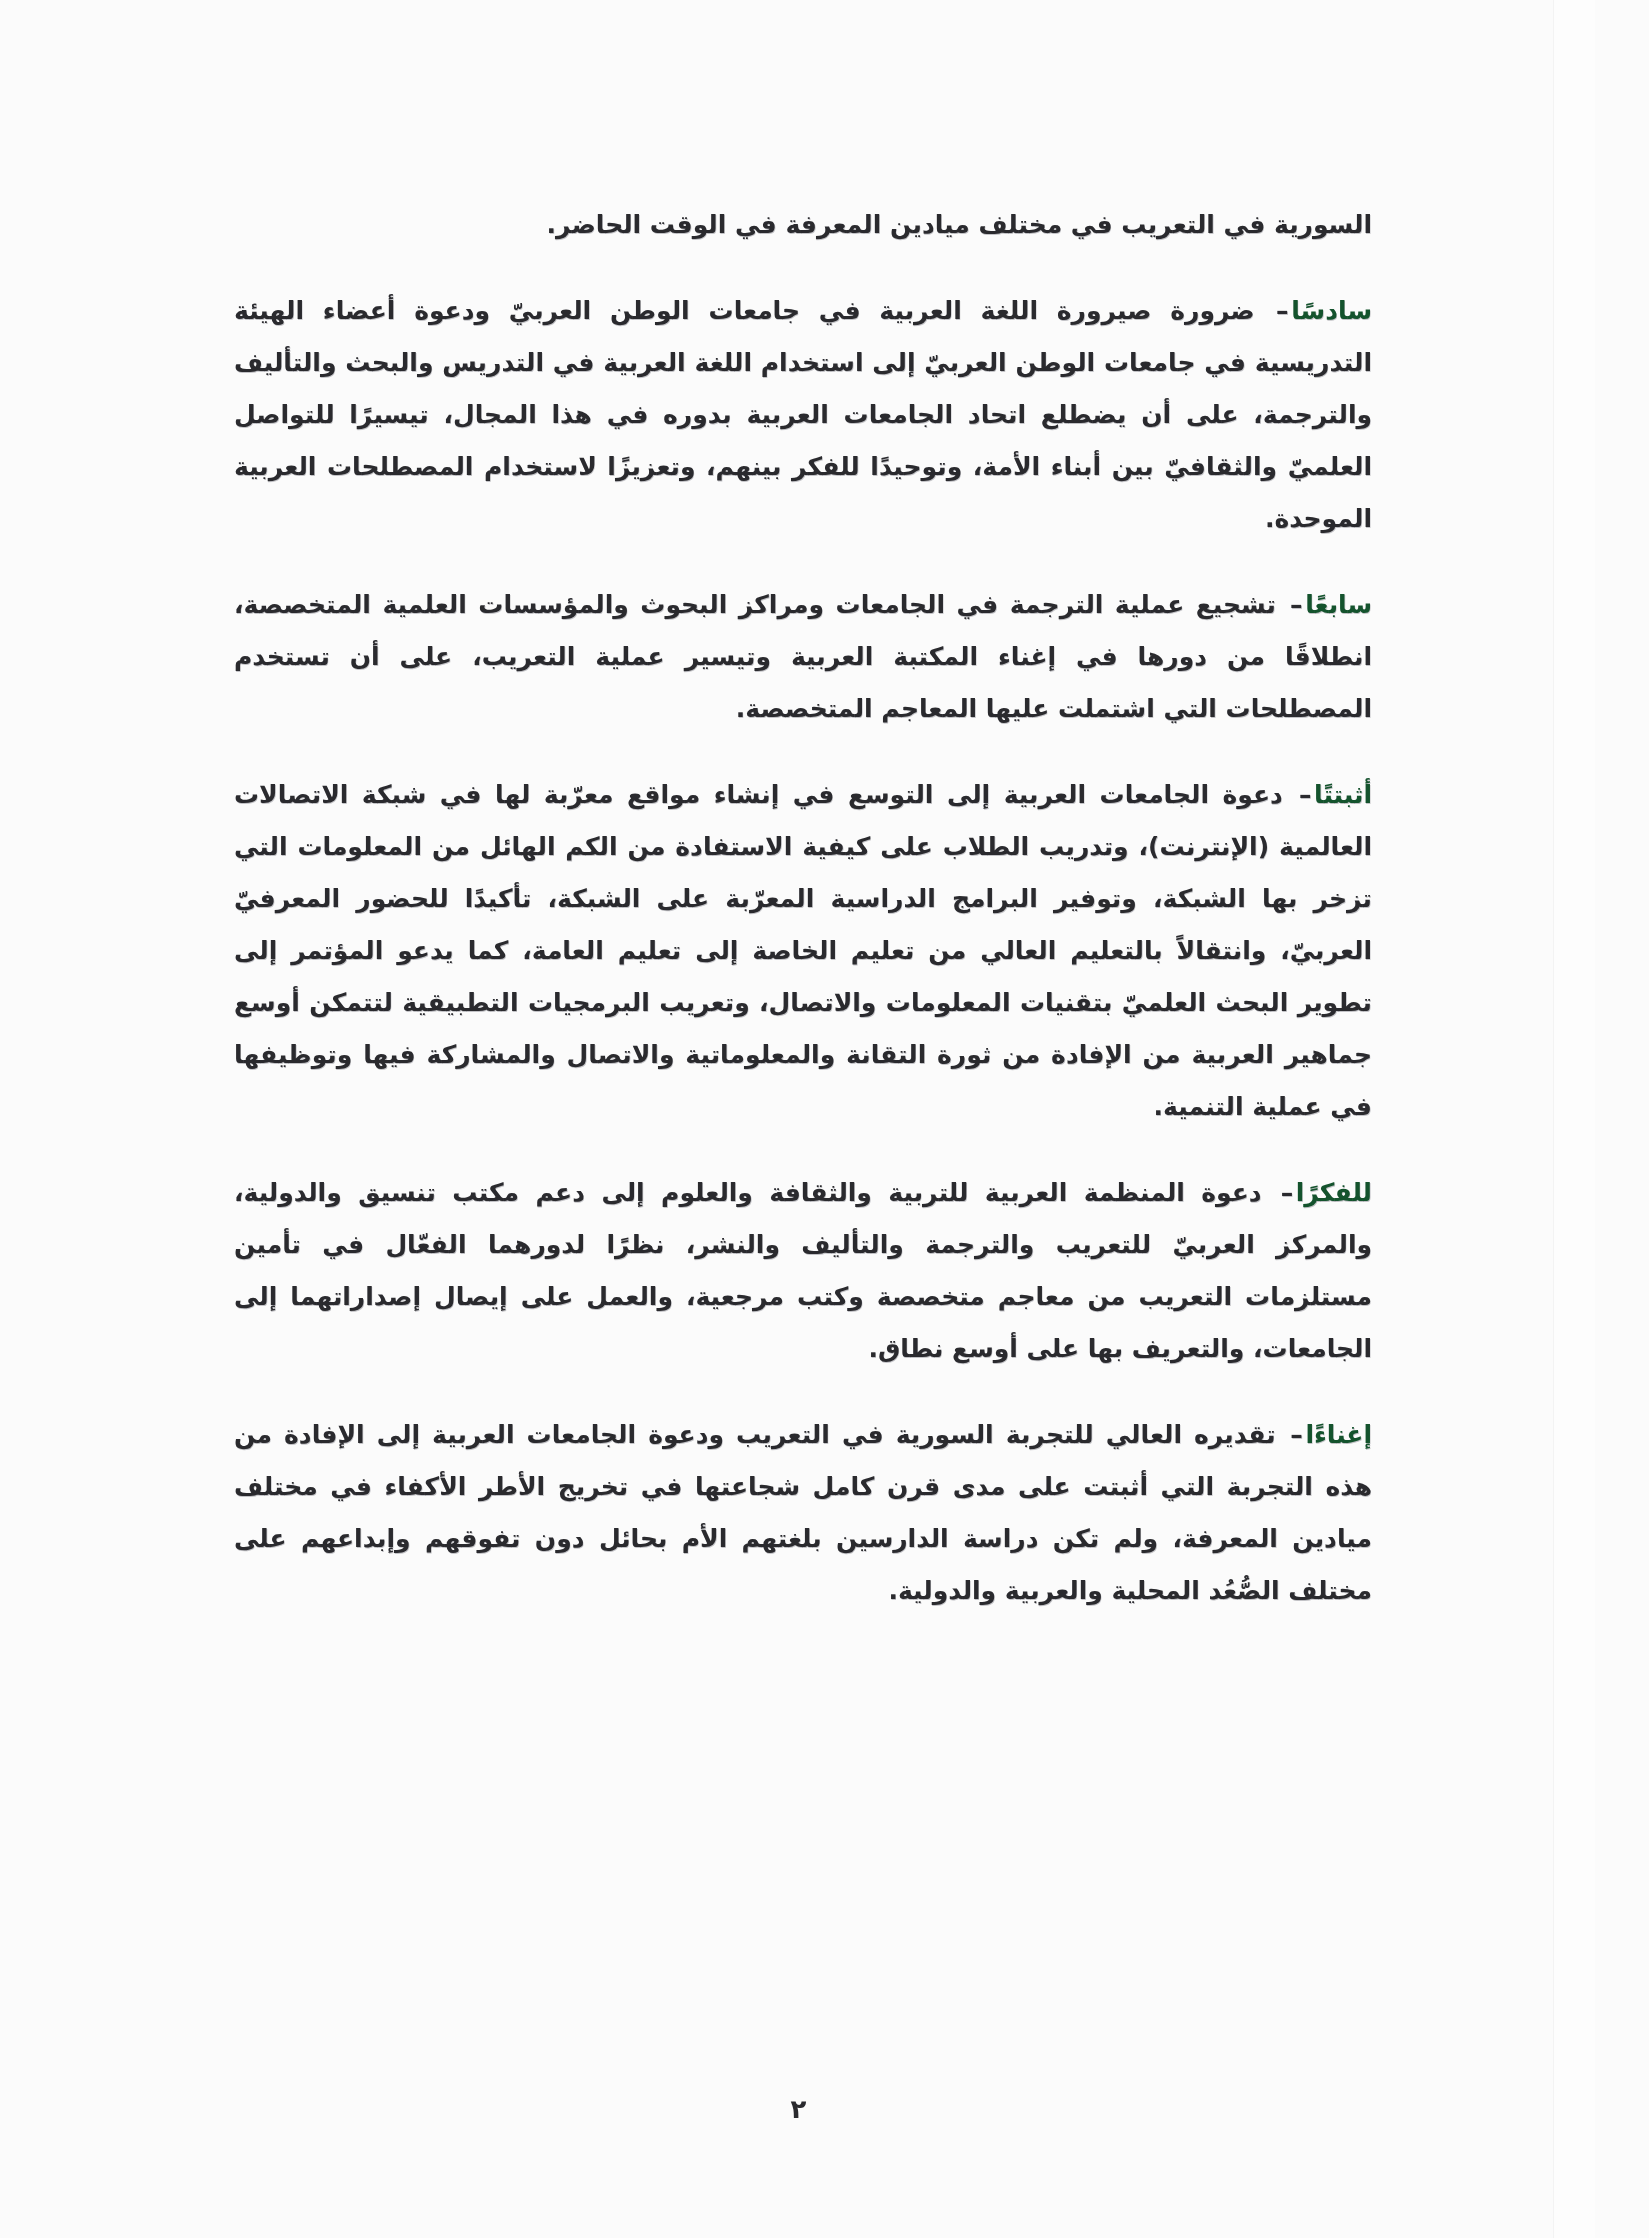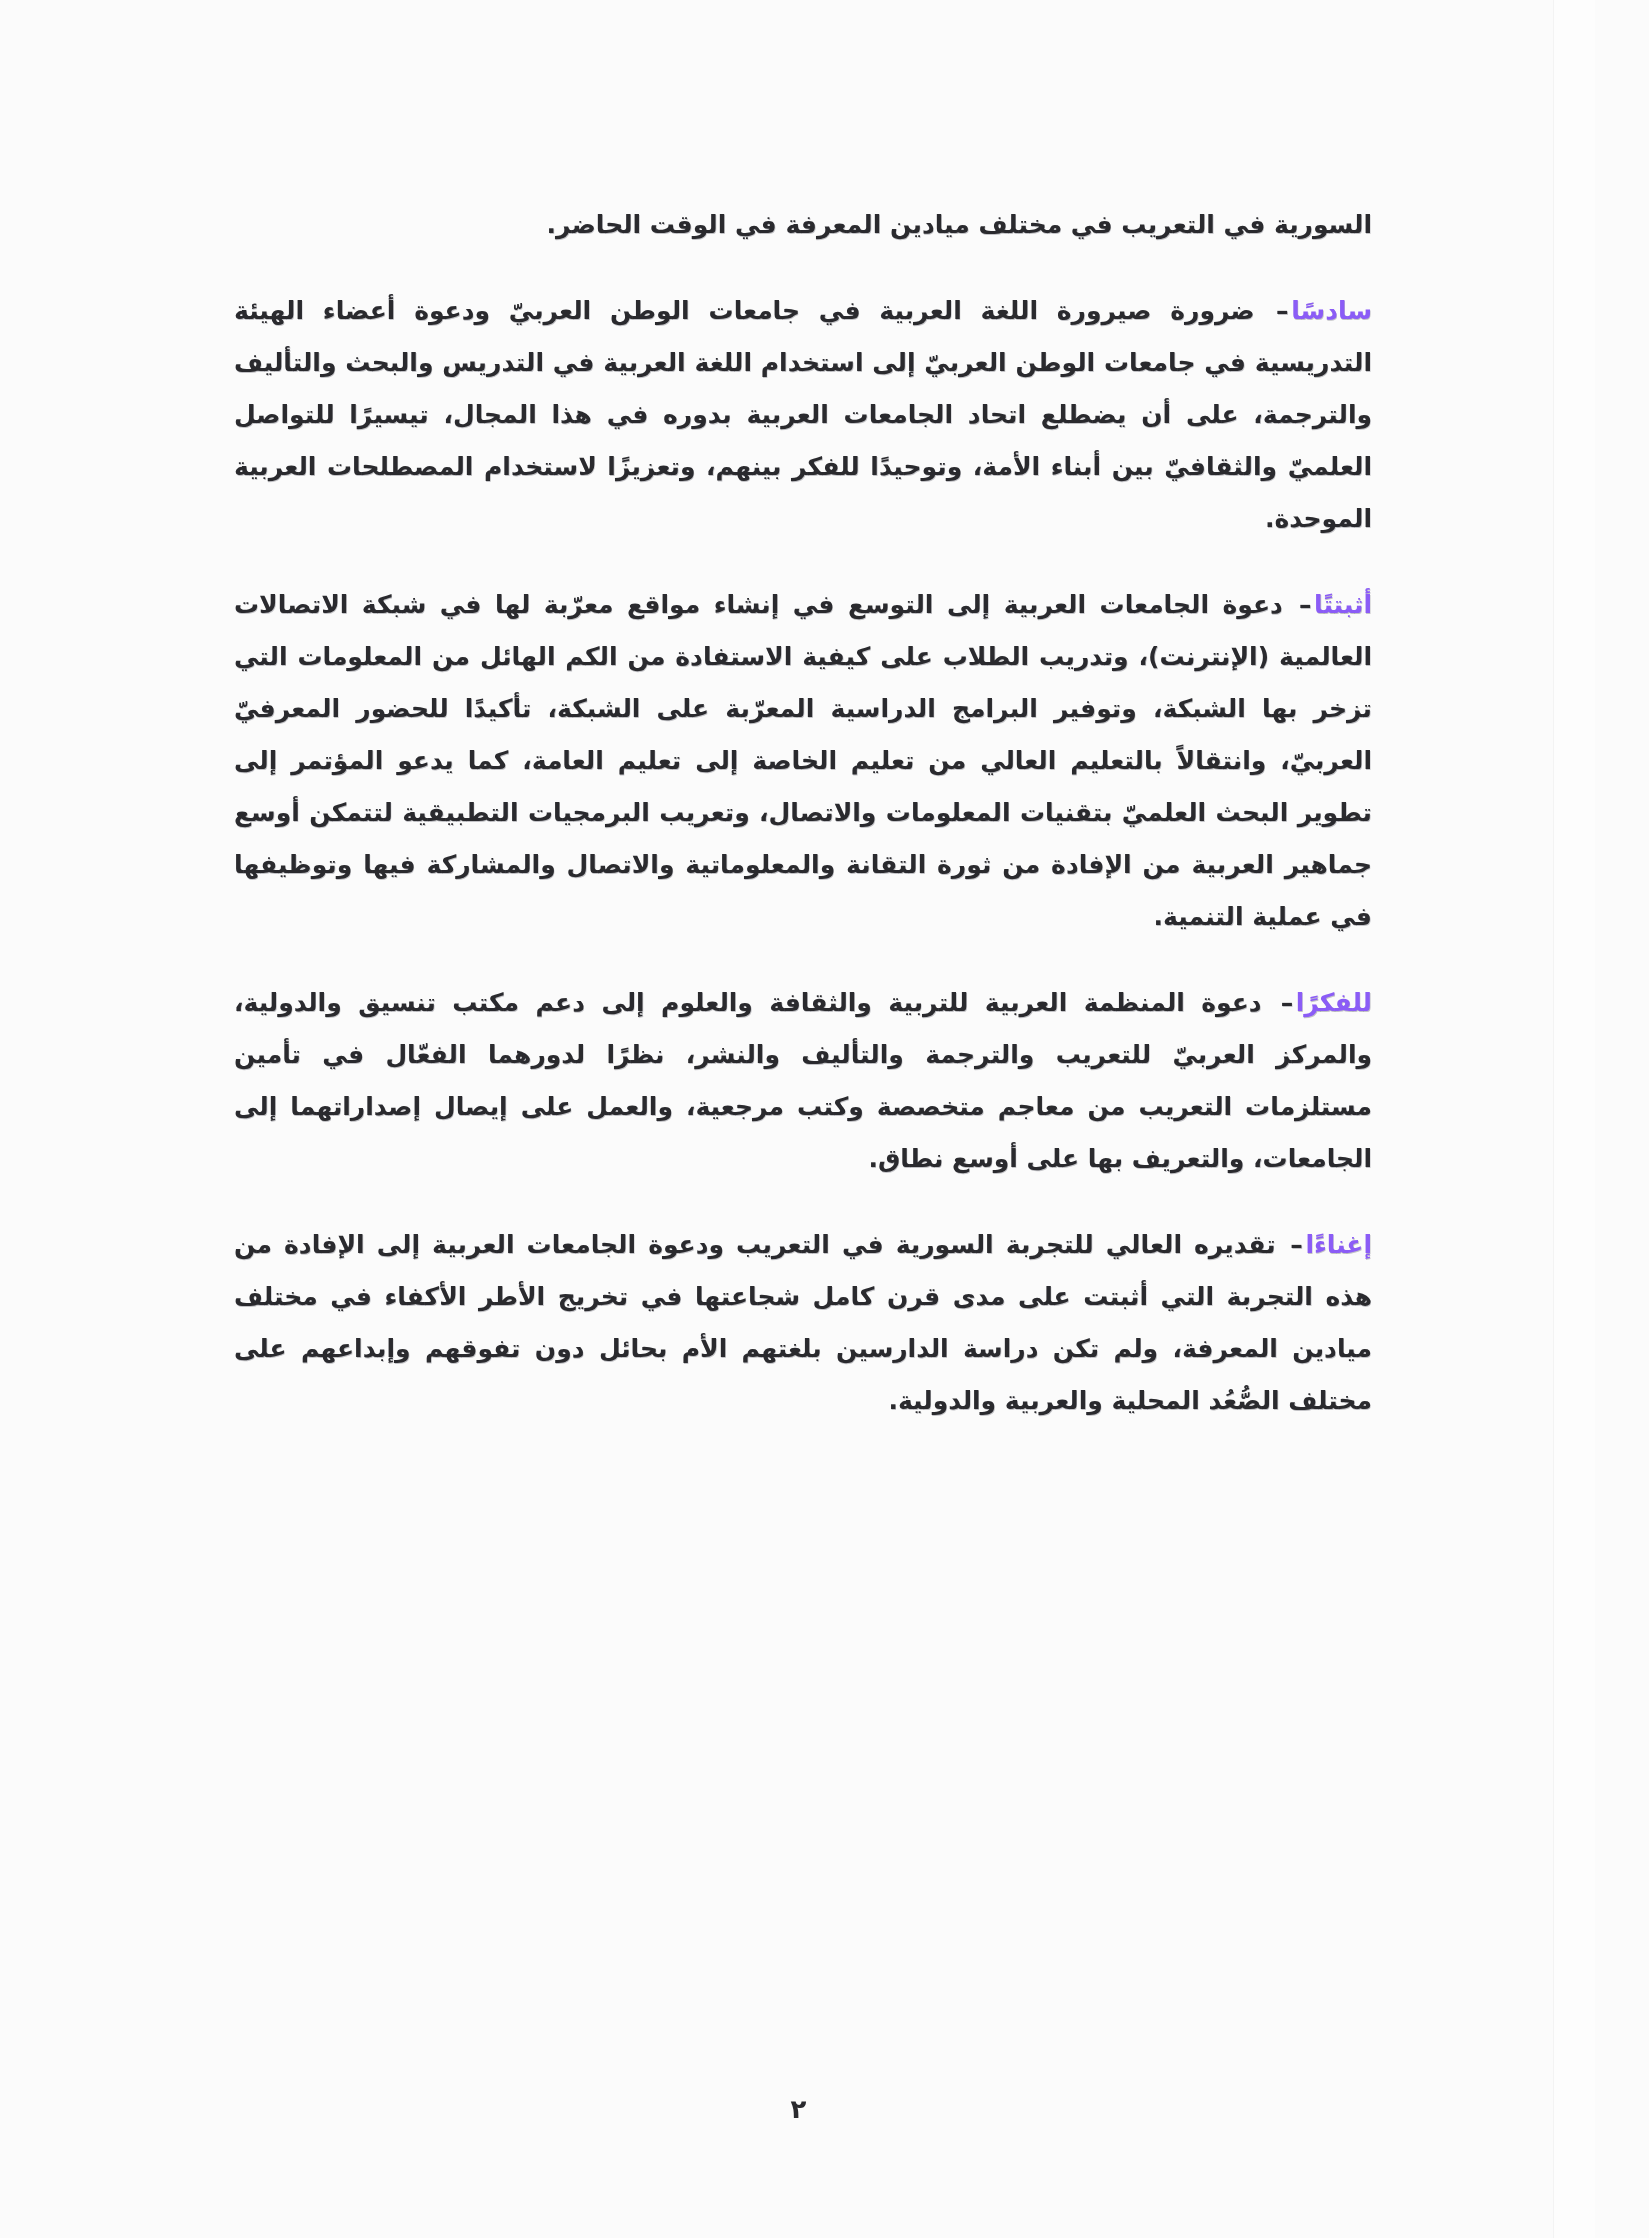"سادسًا" .item-label { color: #8b5cf6 -> #14532d }
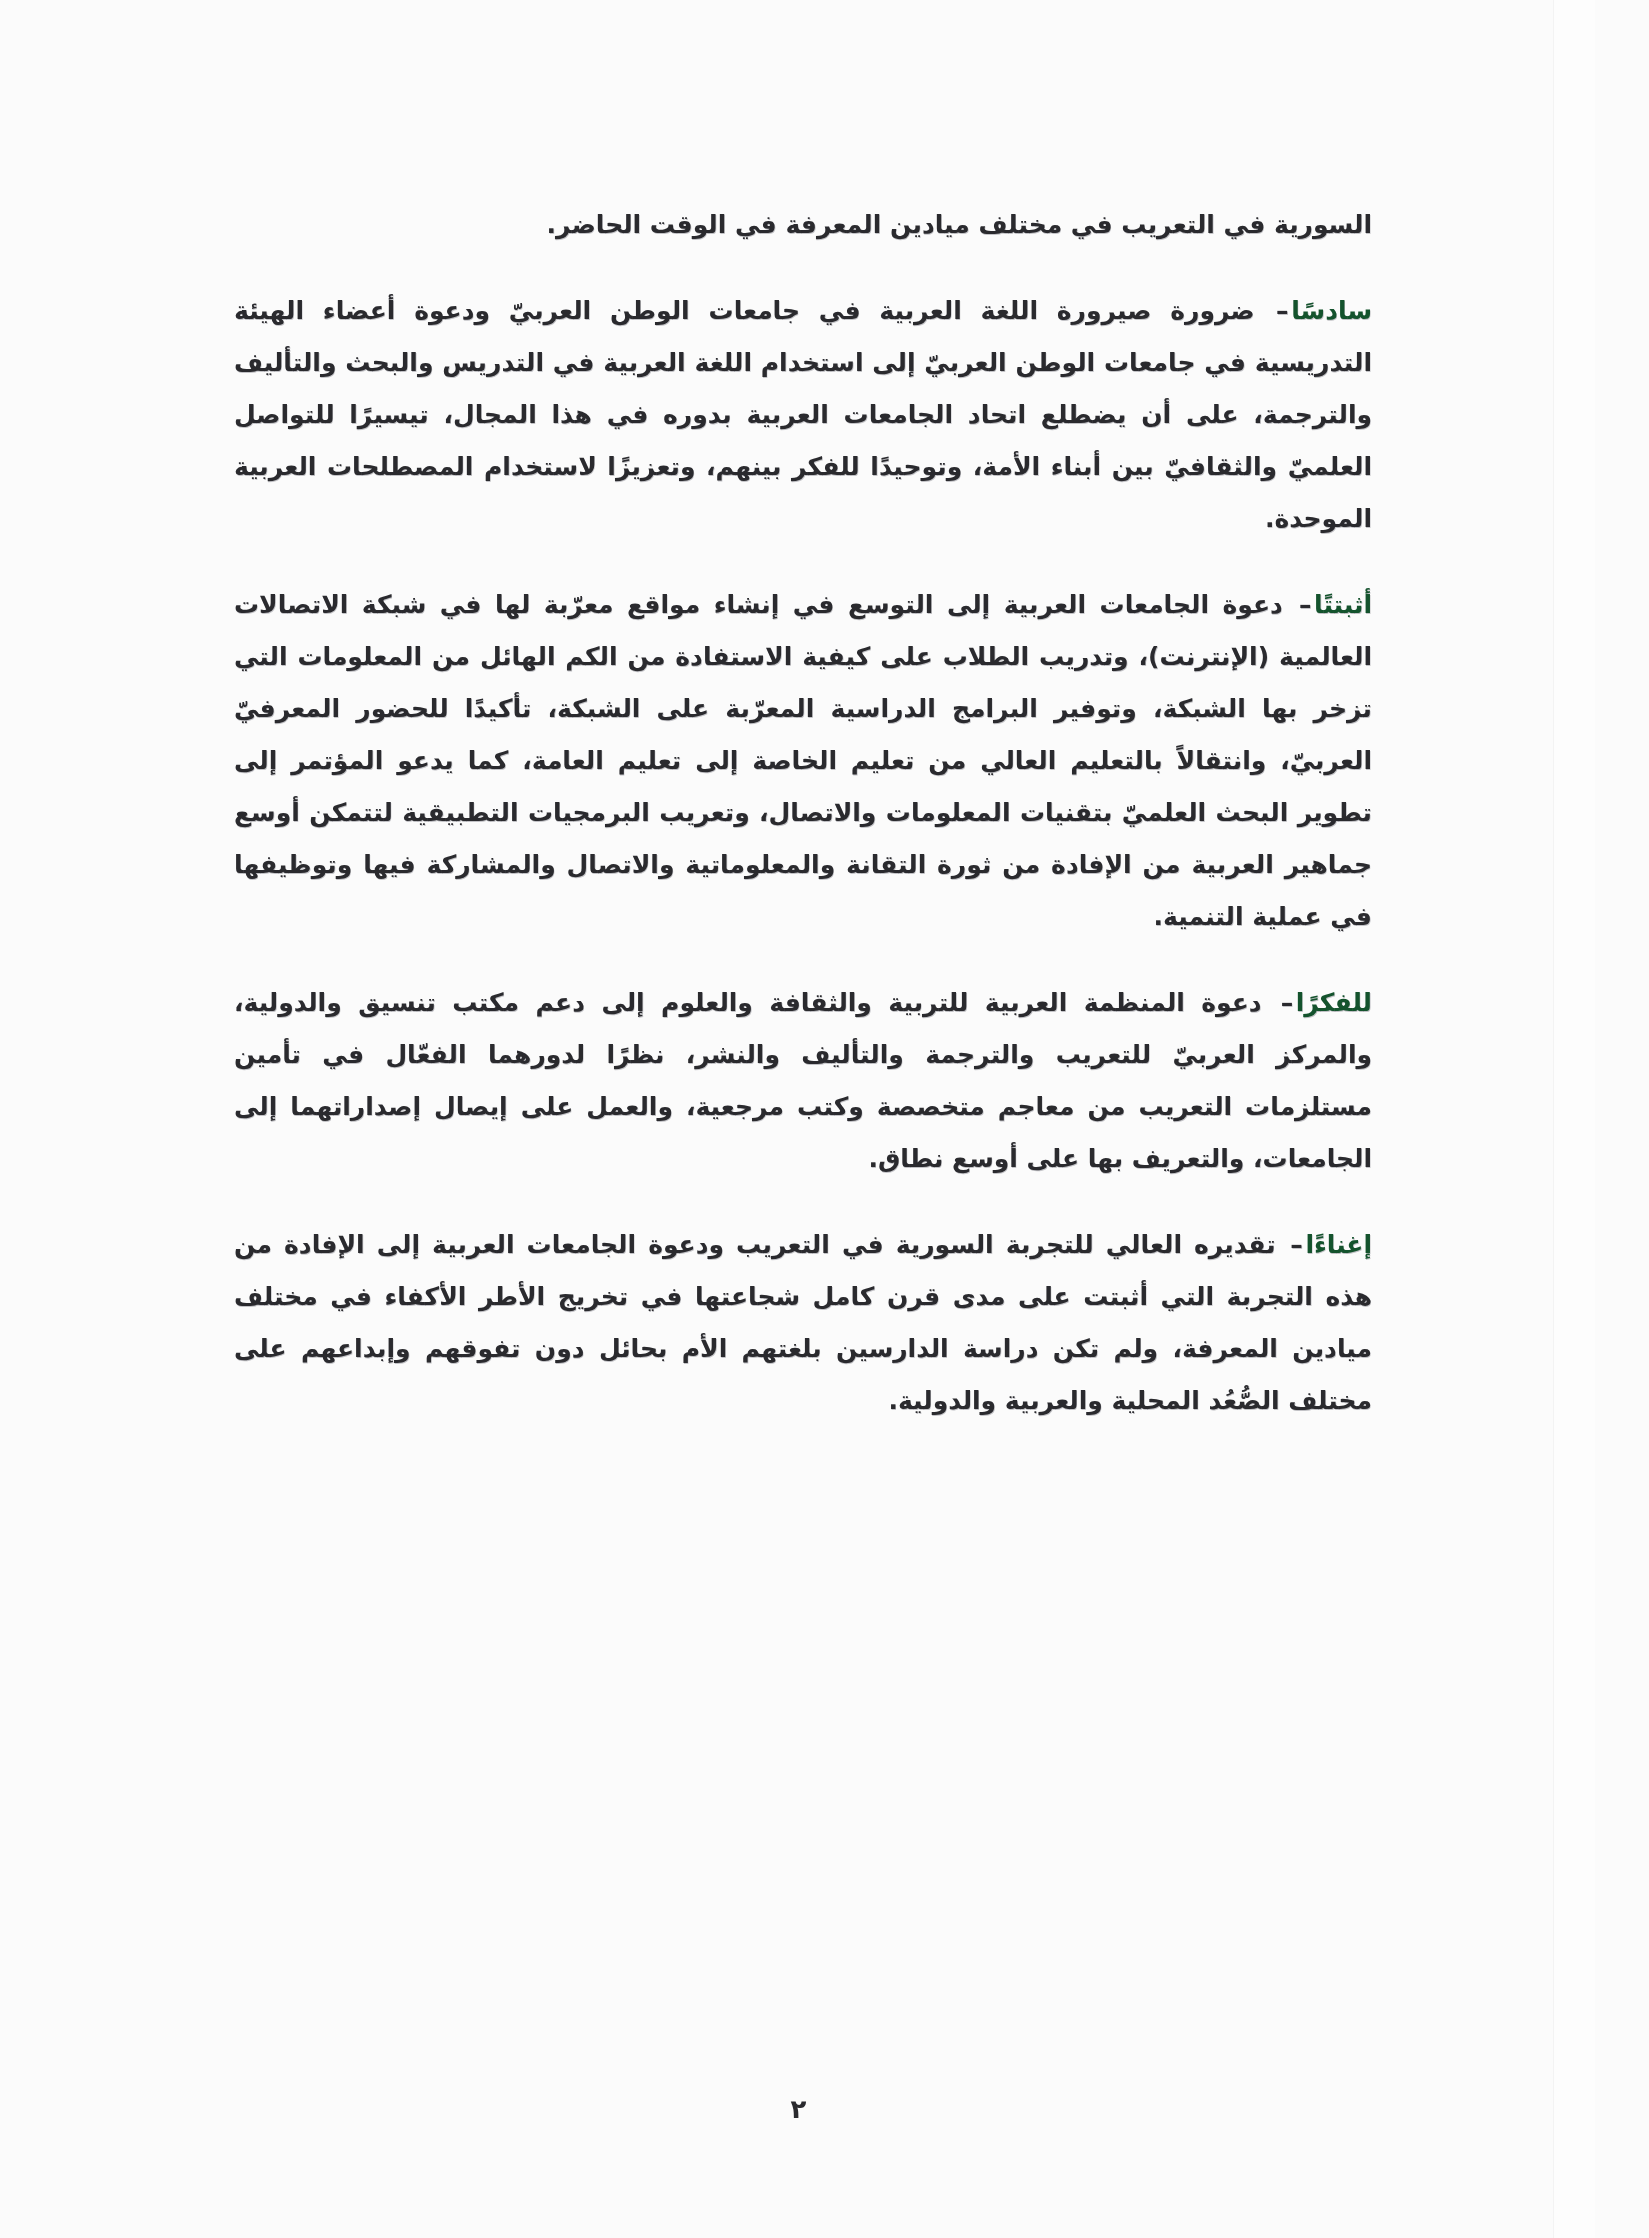"سابعًا– تشجيع عملية الترجمة في" p.para { html: none -> <p> <span>سابعًا</span><span>–</span> <span>تشجيع عملية الترجمة في الجامعات ومراكز البحوث والمؤسسات العلمية المتخصصة، انطلاقًا من دورها في إغناء المكتبة العربية وتيسير عملية التعريب، على أن تستخدم المصطلحات التي اشتملت عليها المعاجم المتخصصة.</span> </p> }
